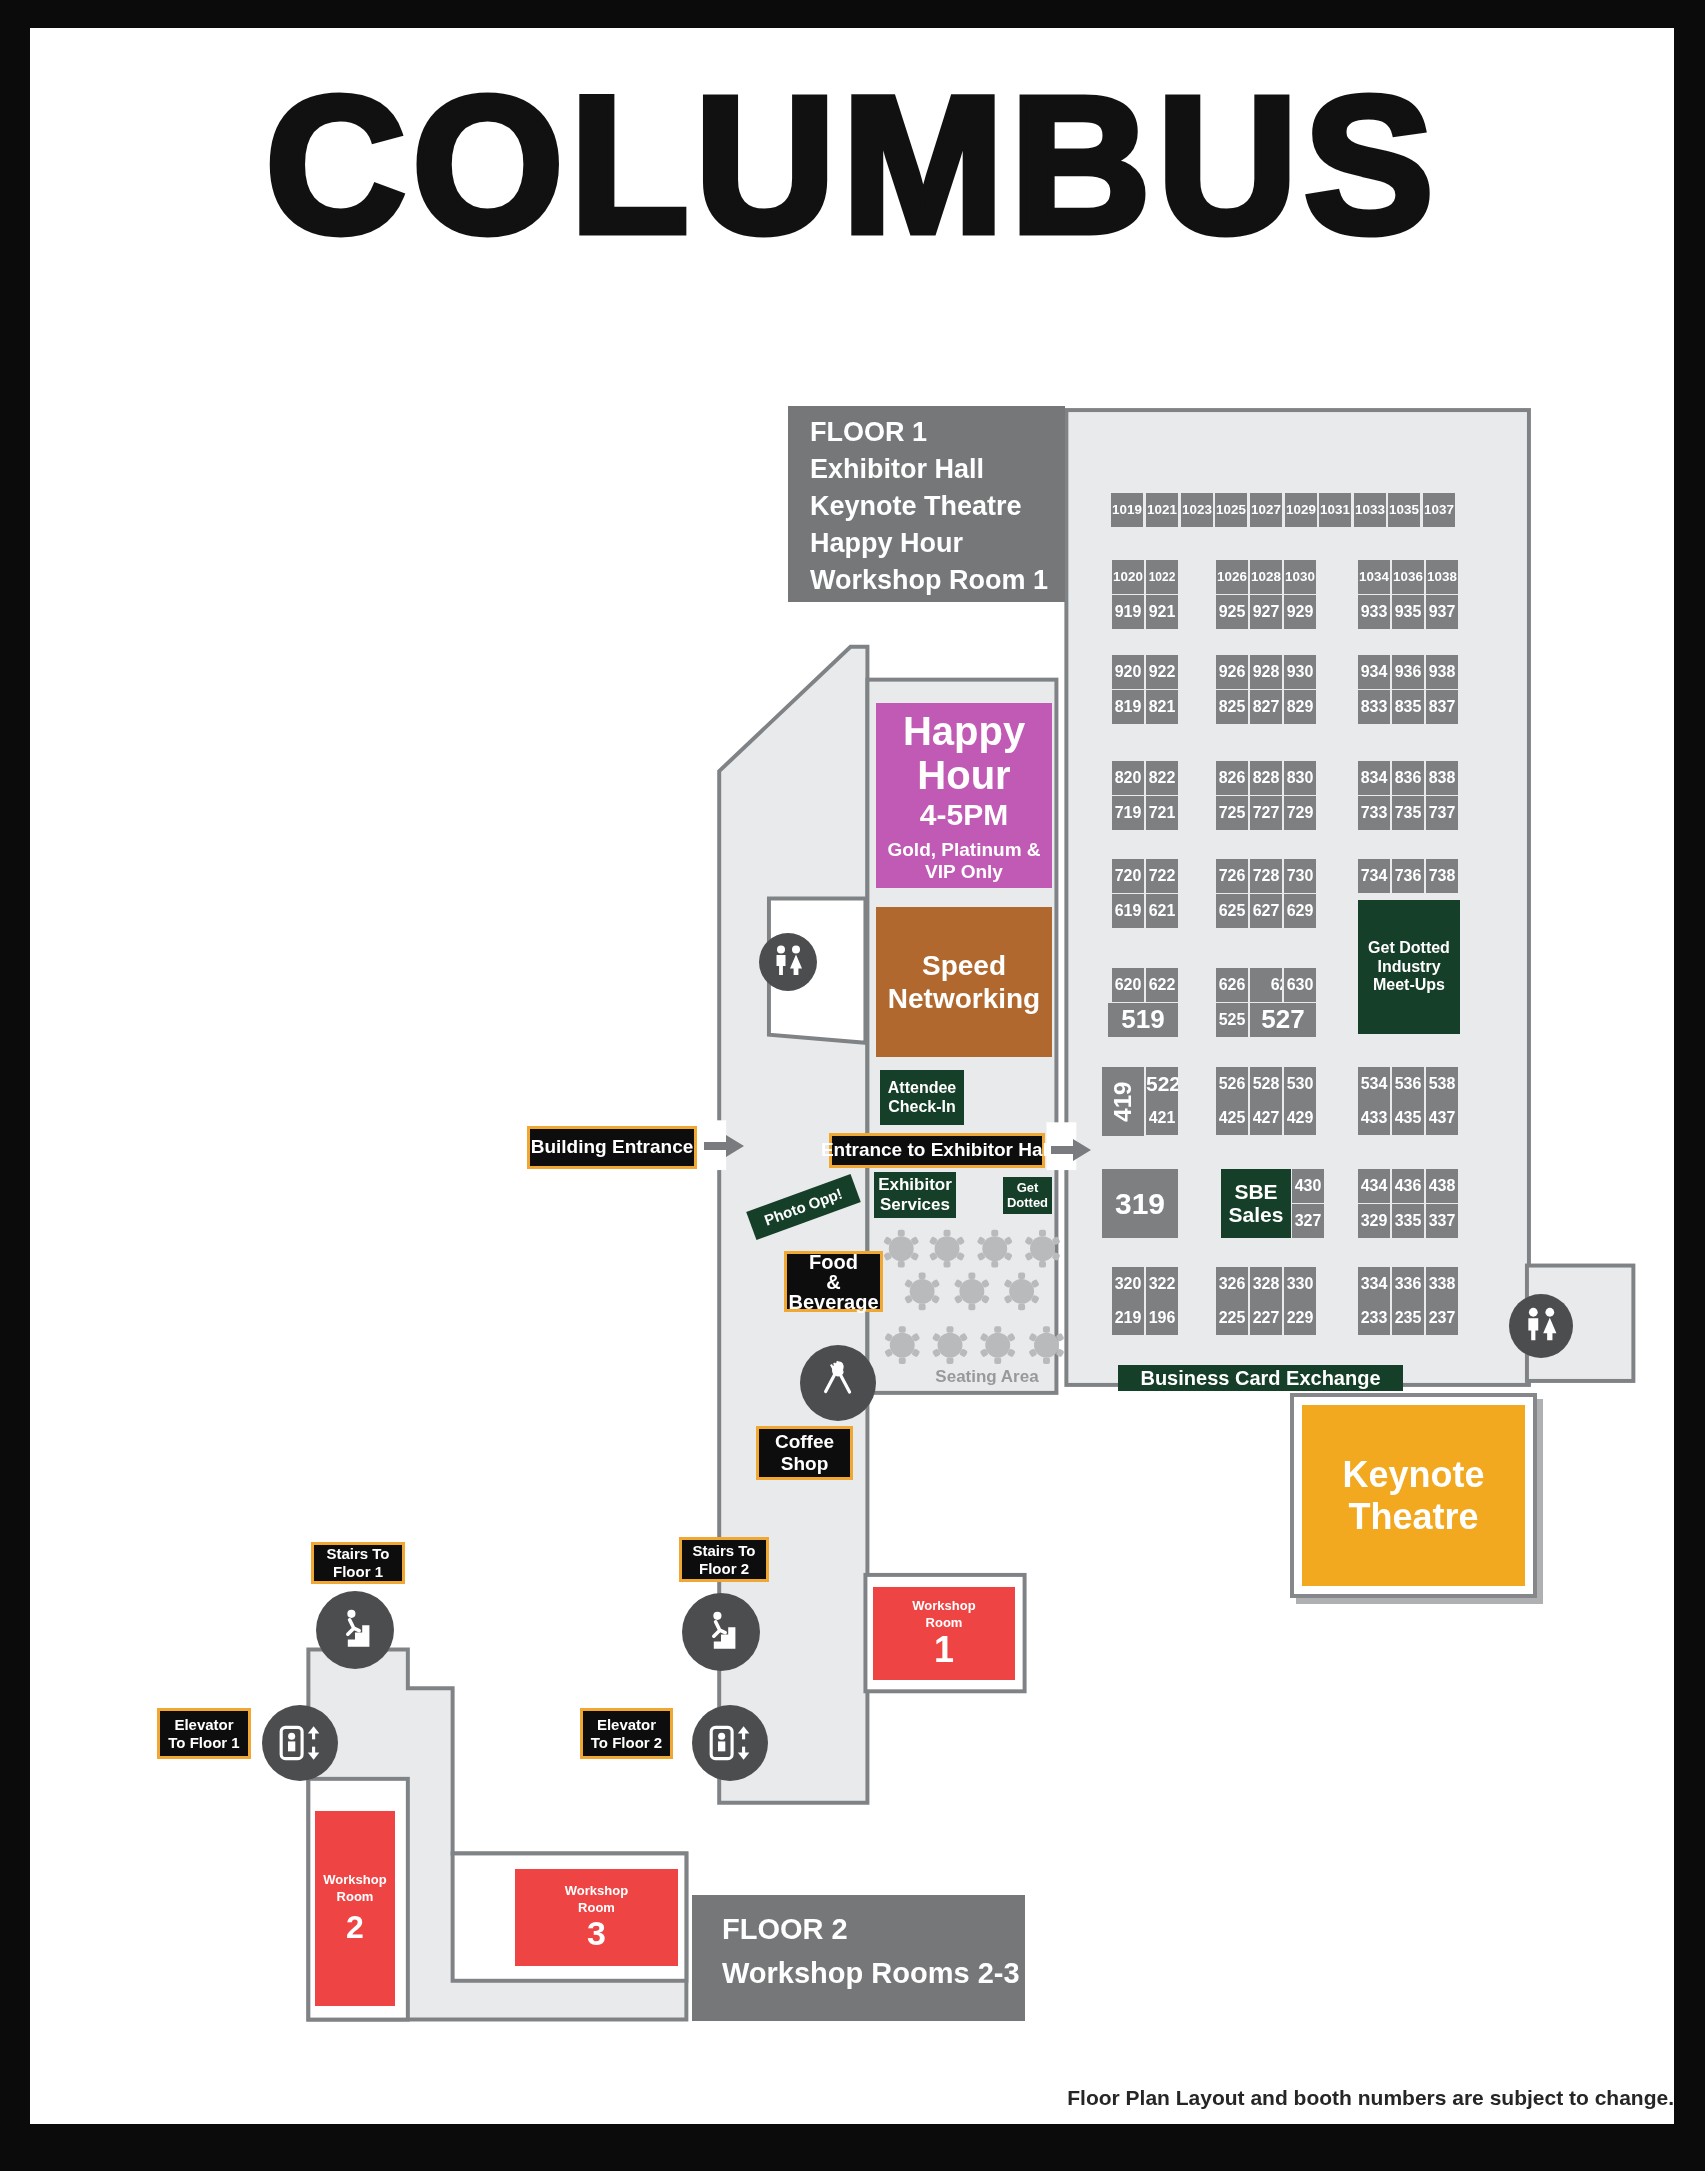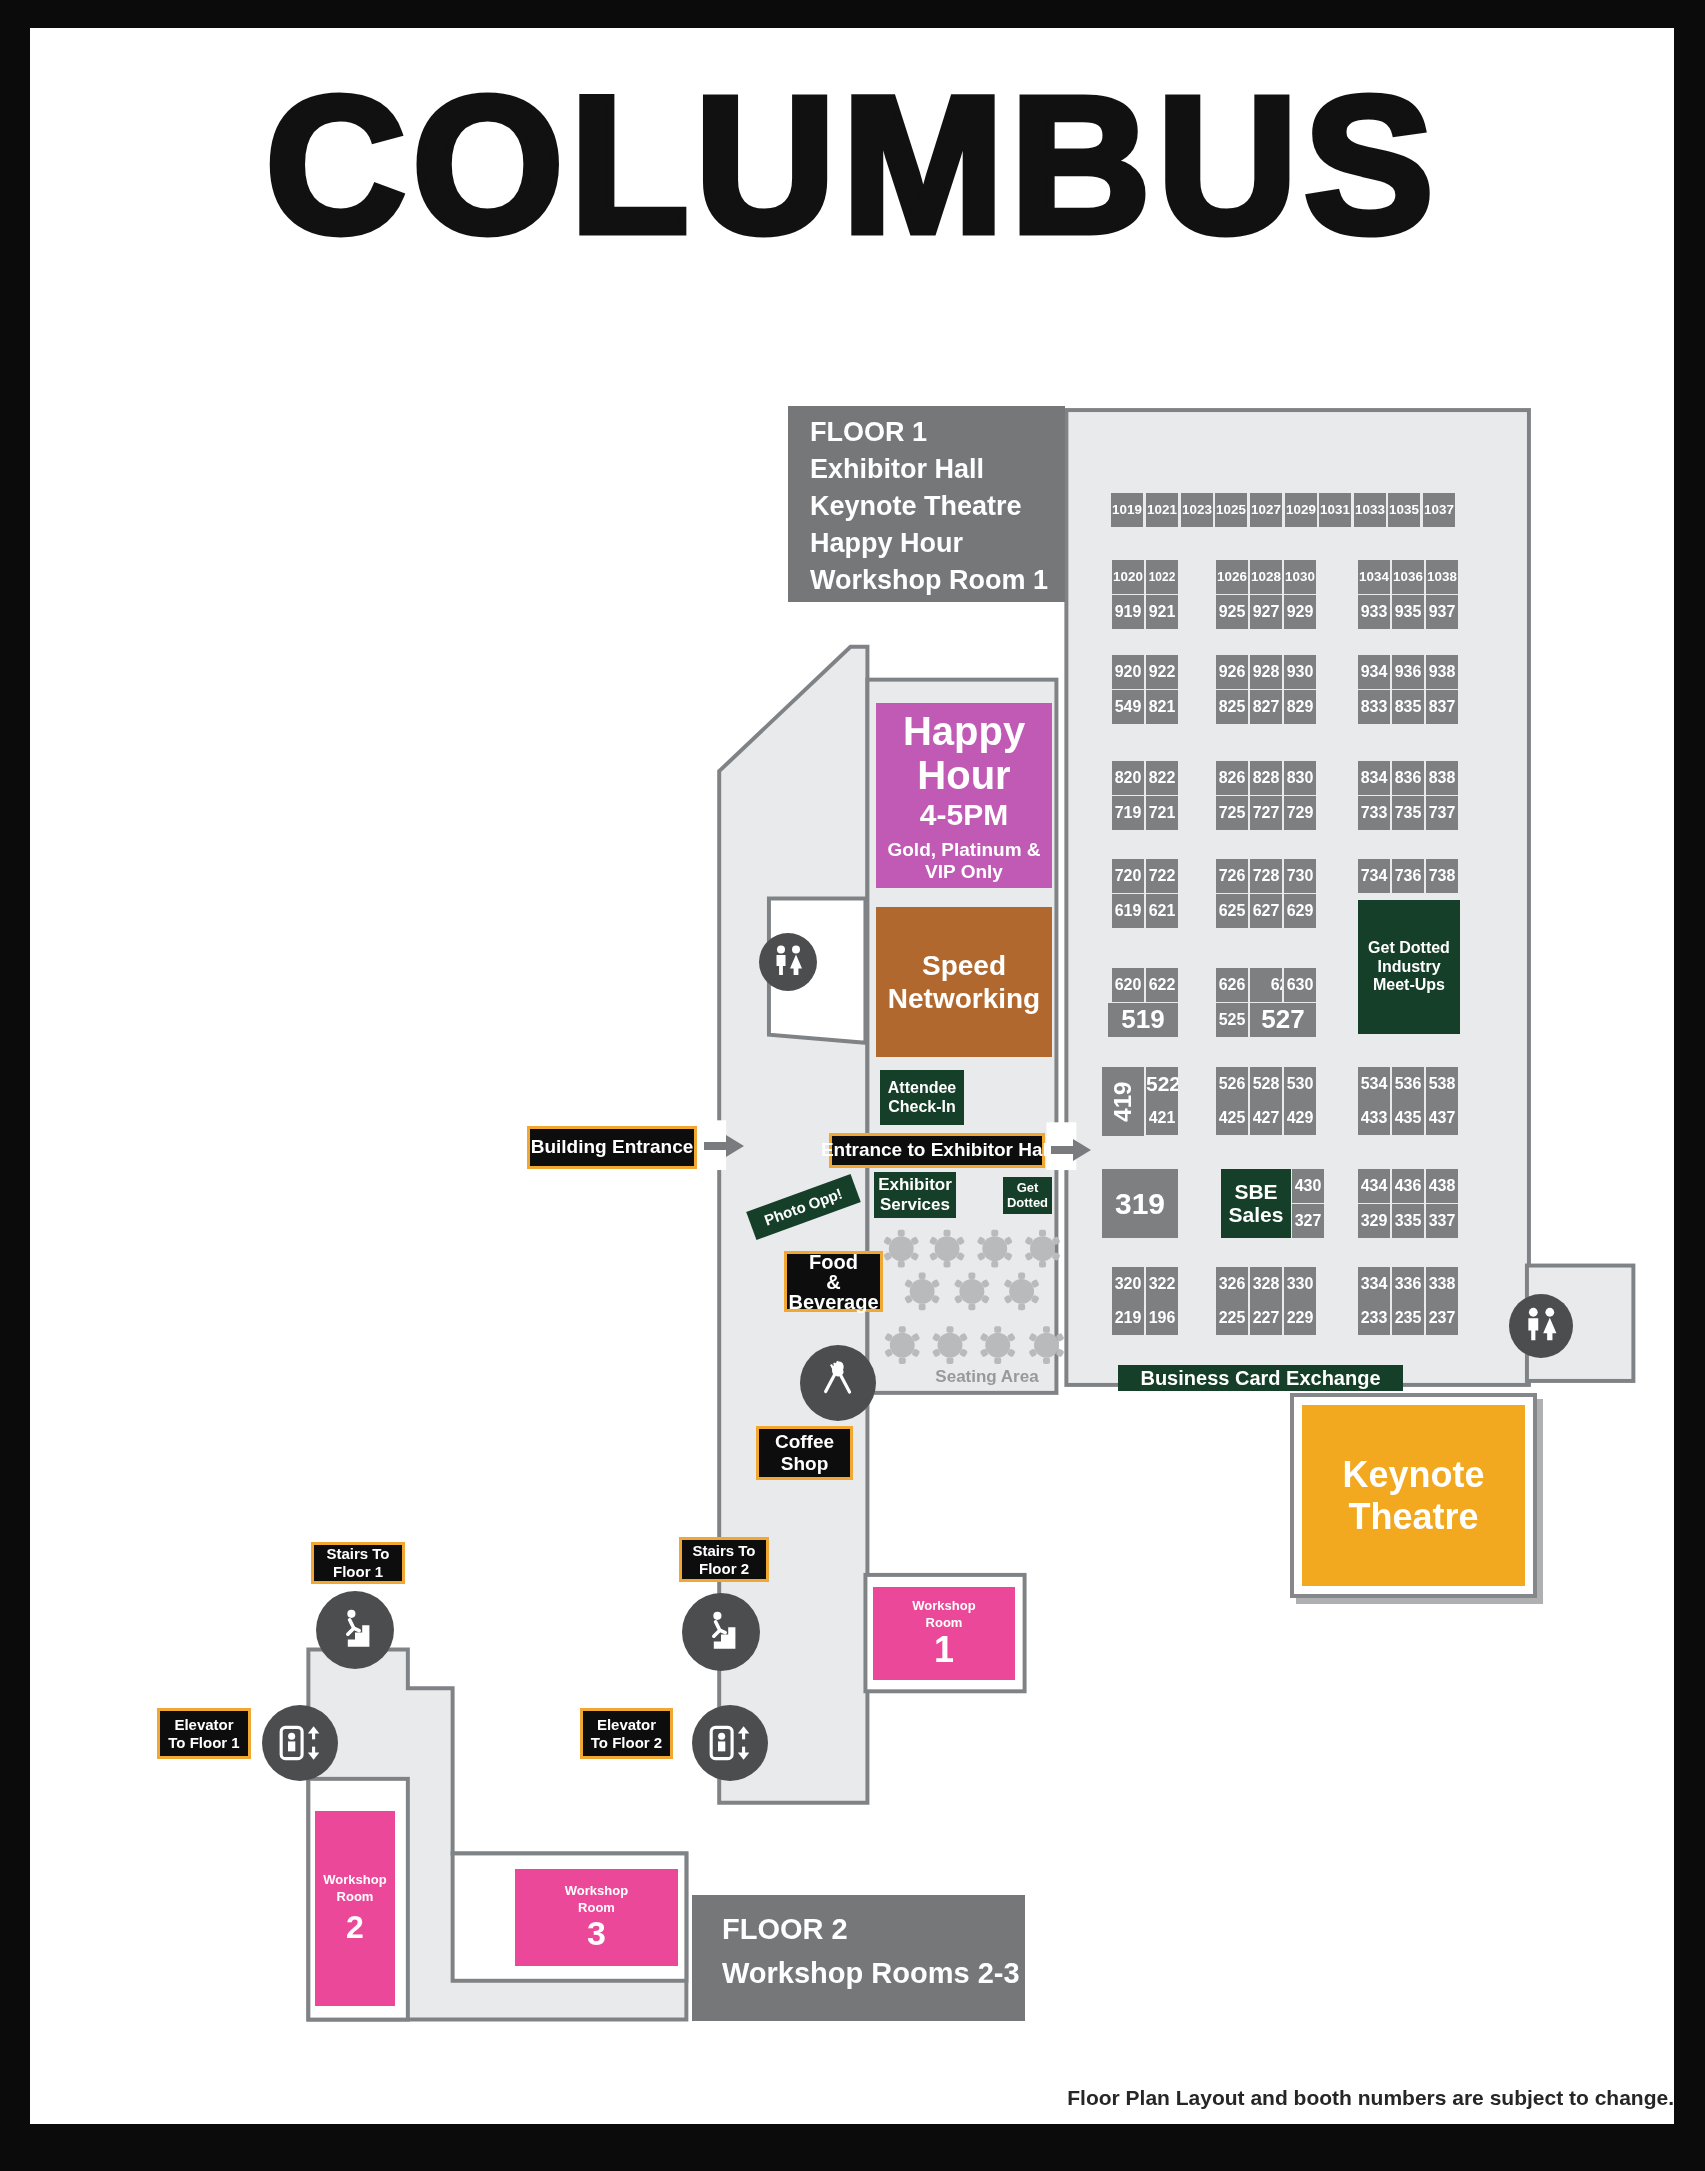"549" span { text: 549 -> 819 }
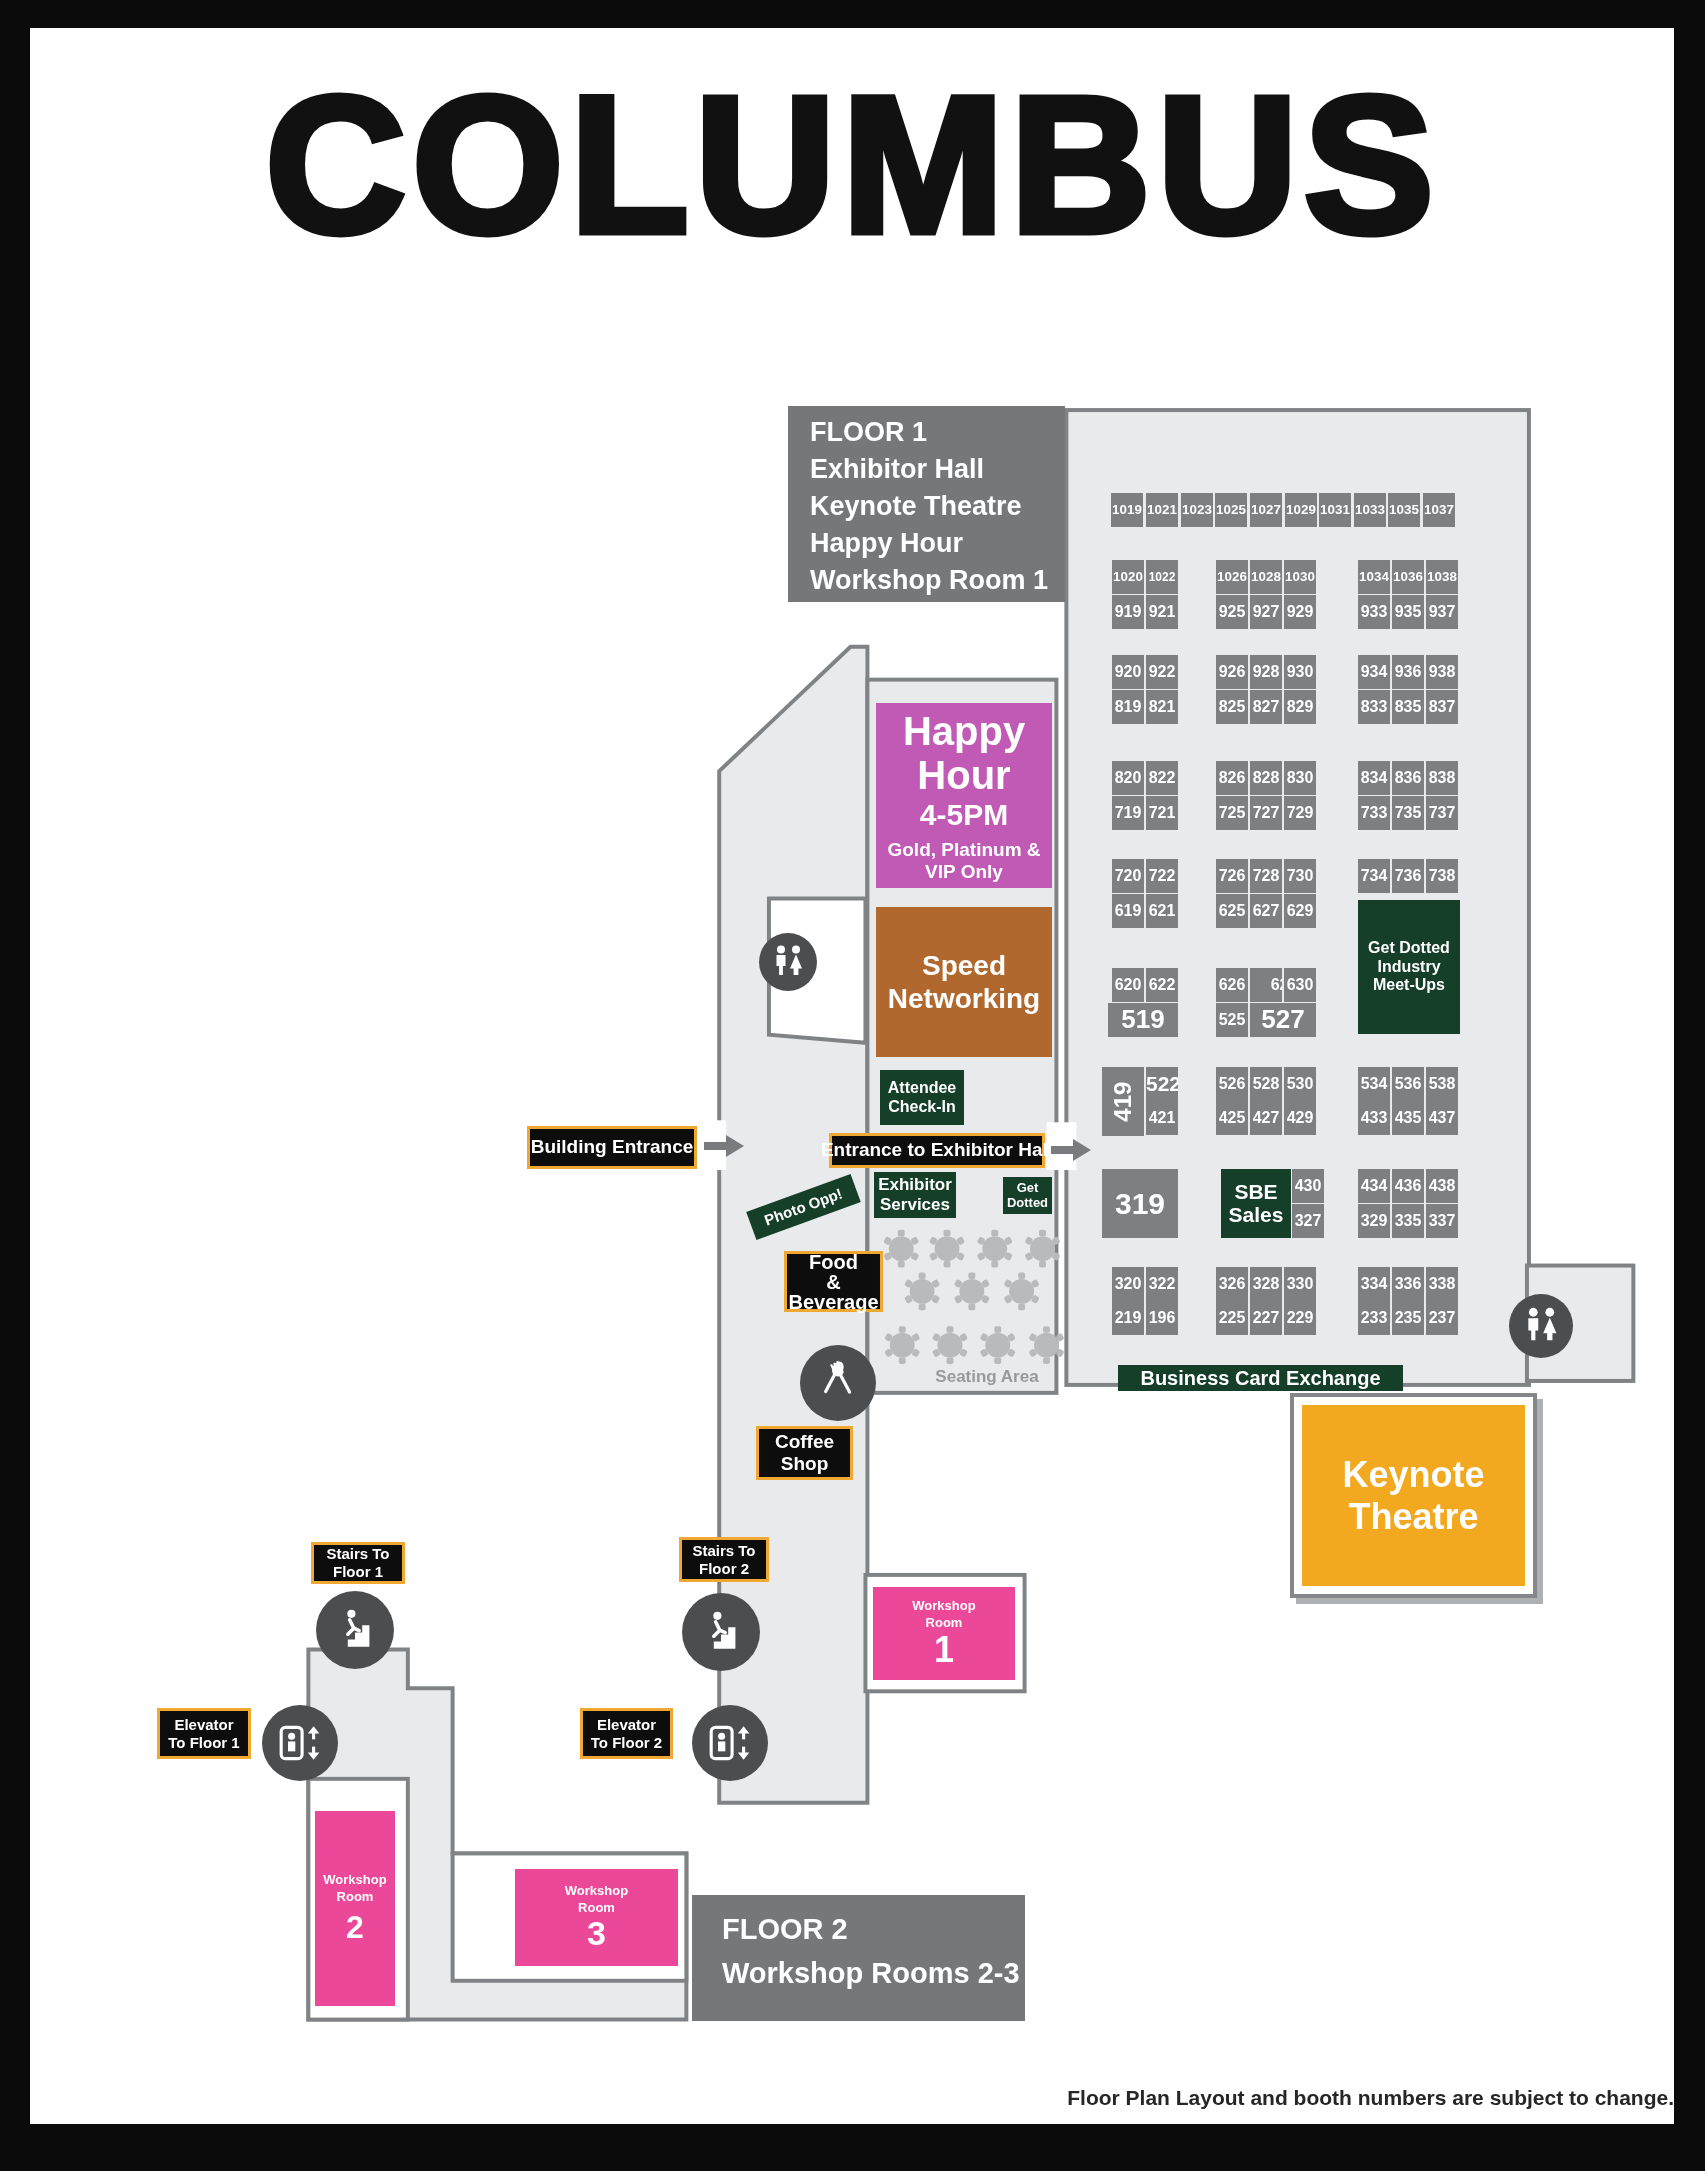"Workshop Room" .bluebox { background: #ec4899 -> #ef4444 }
